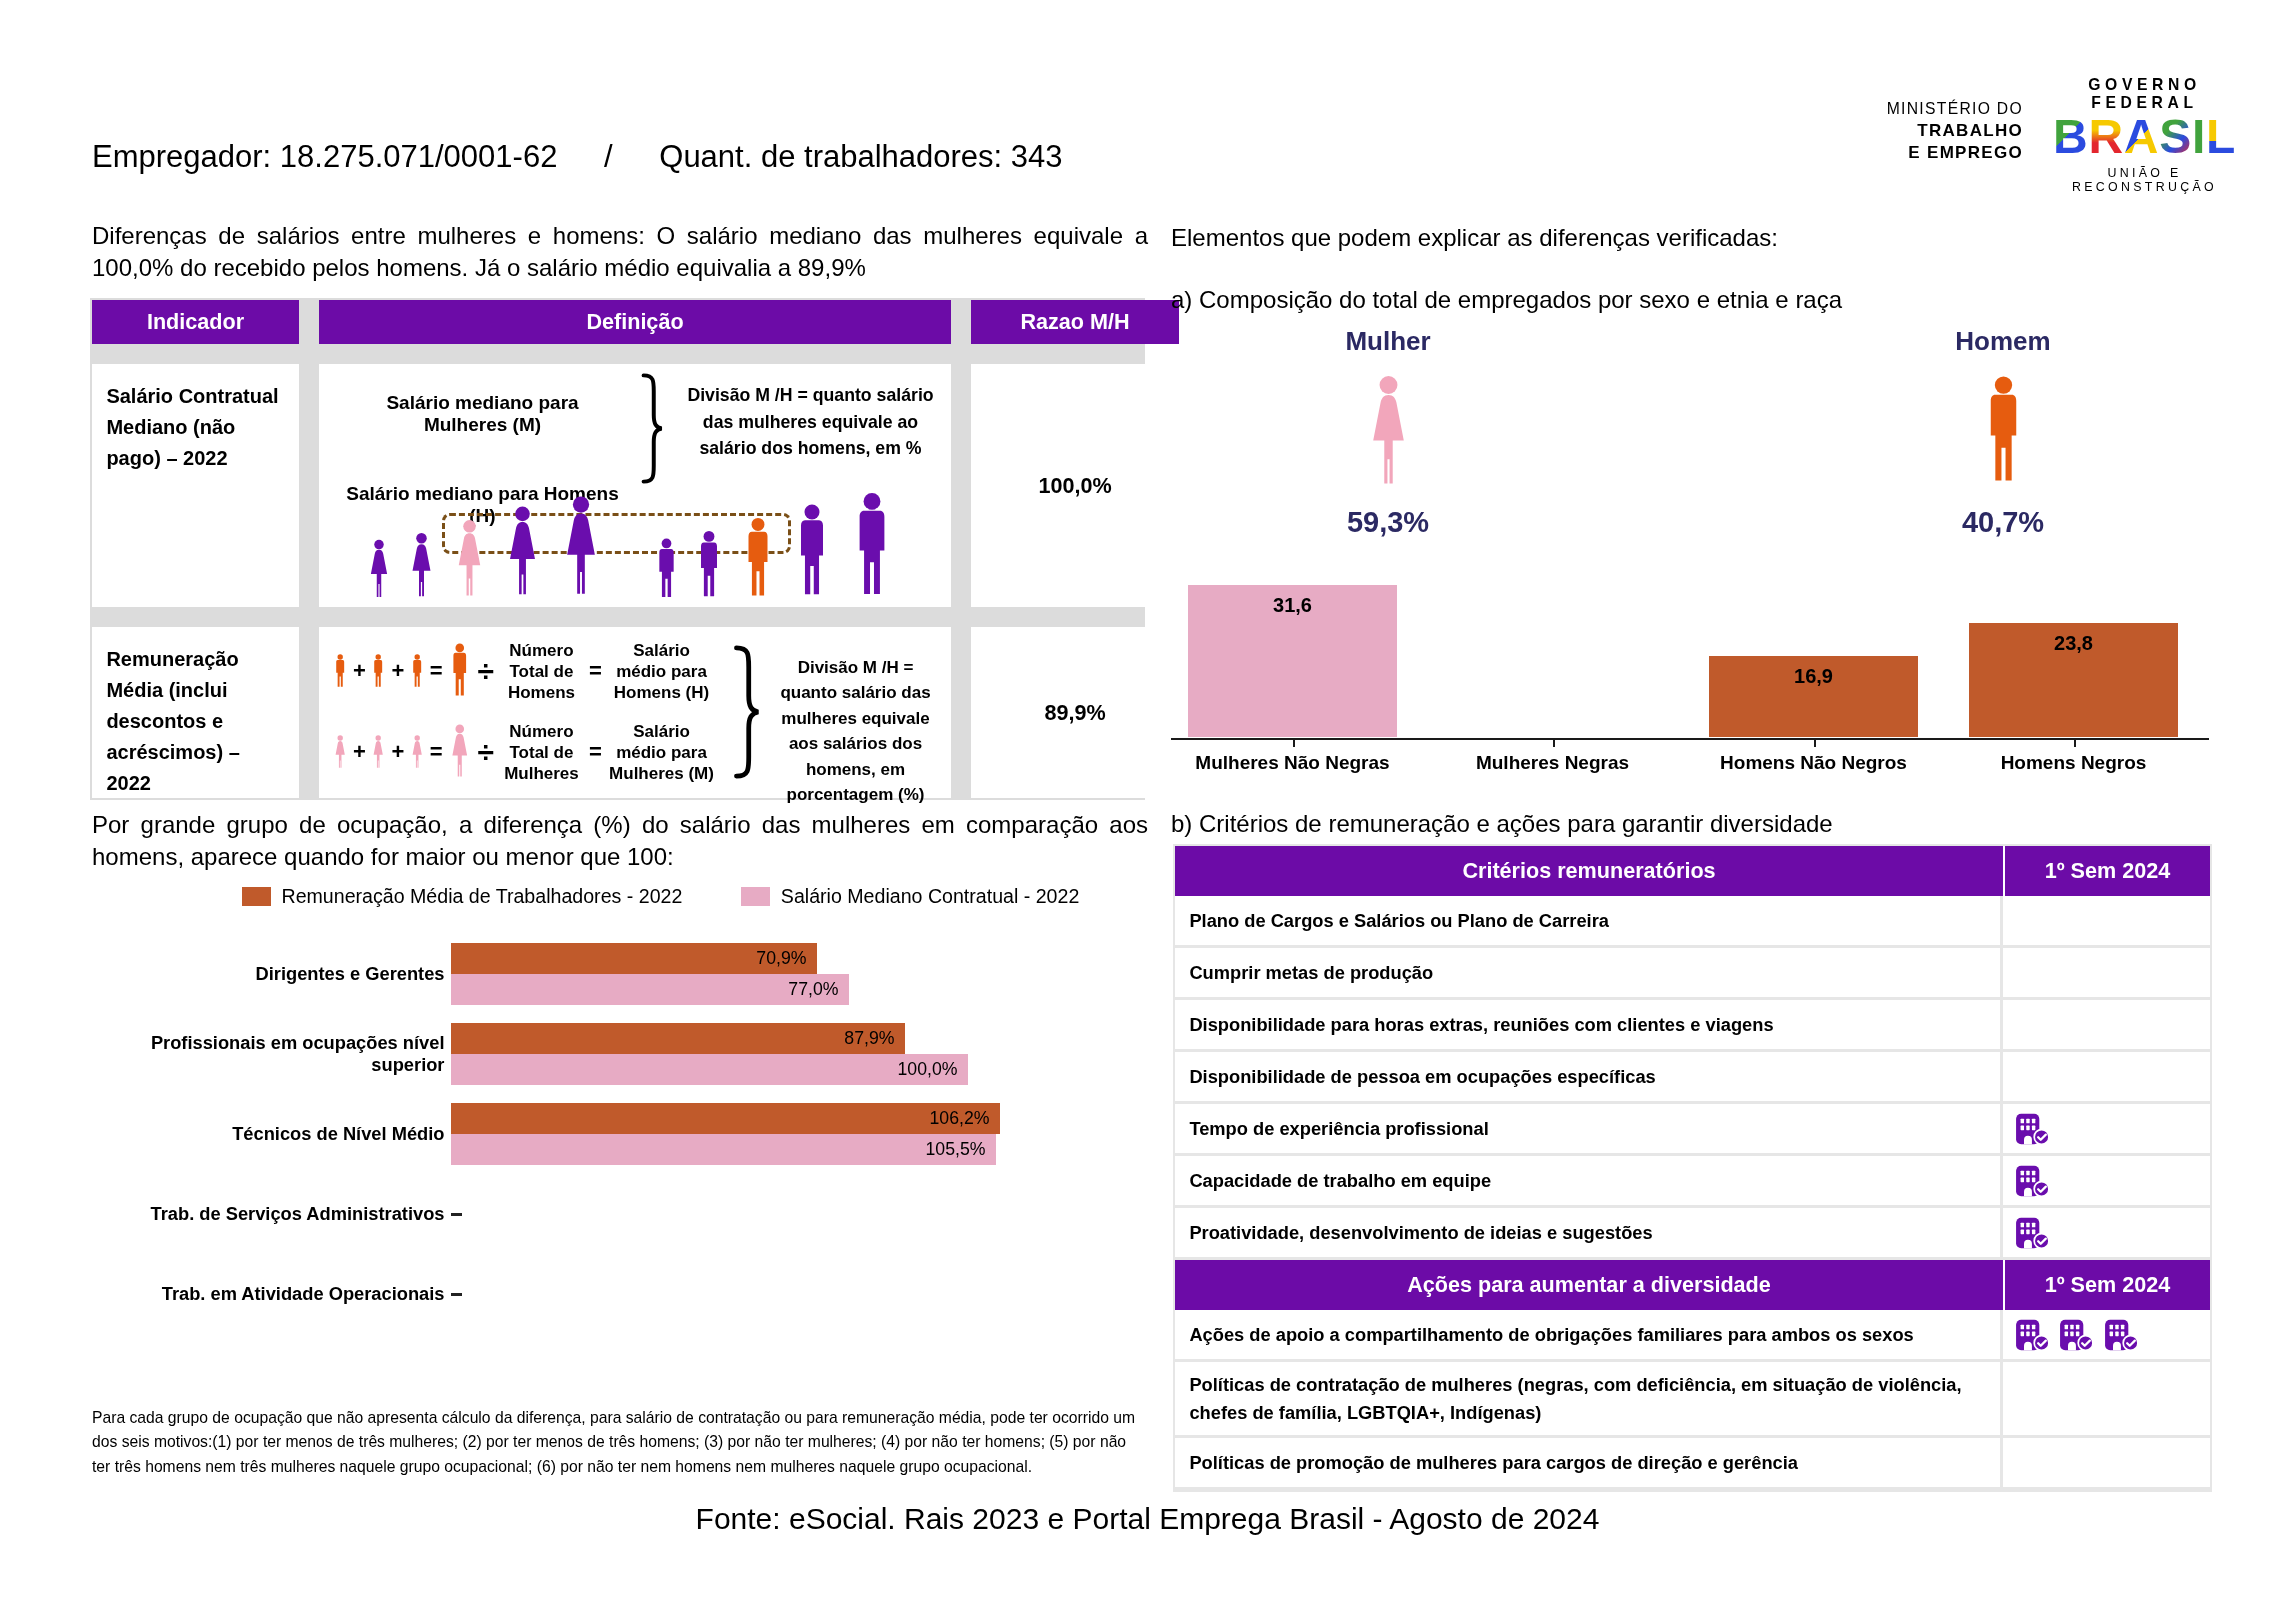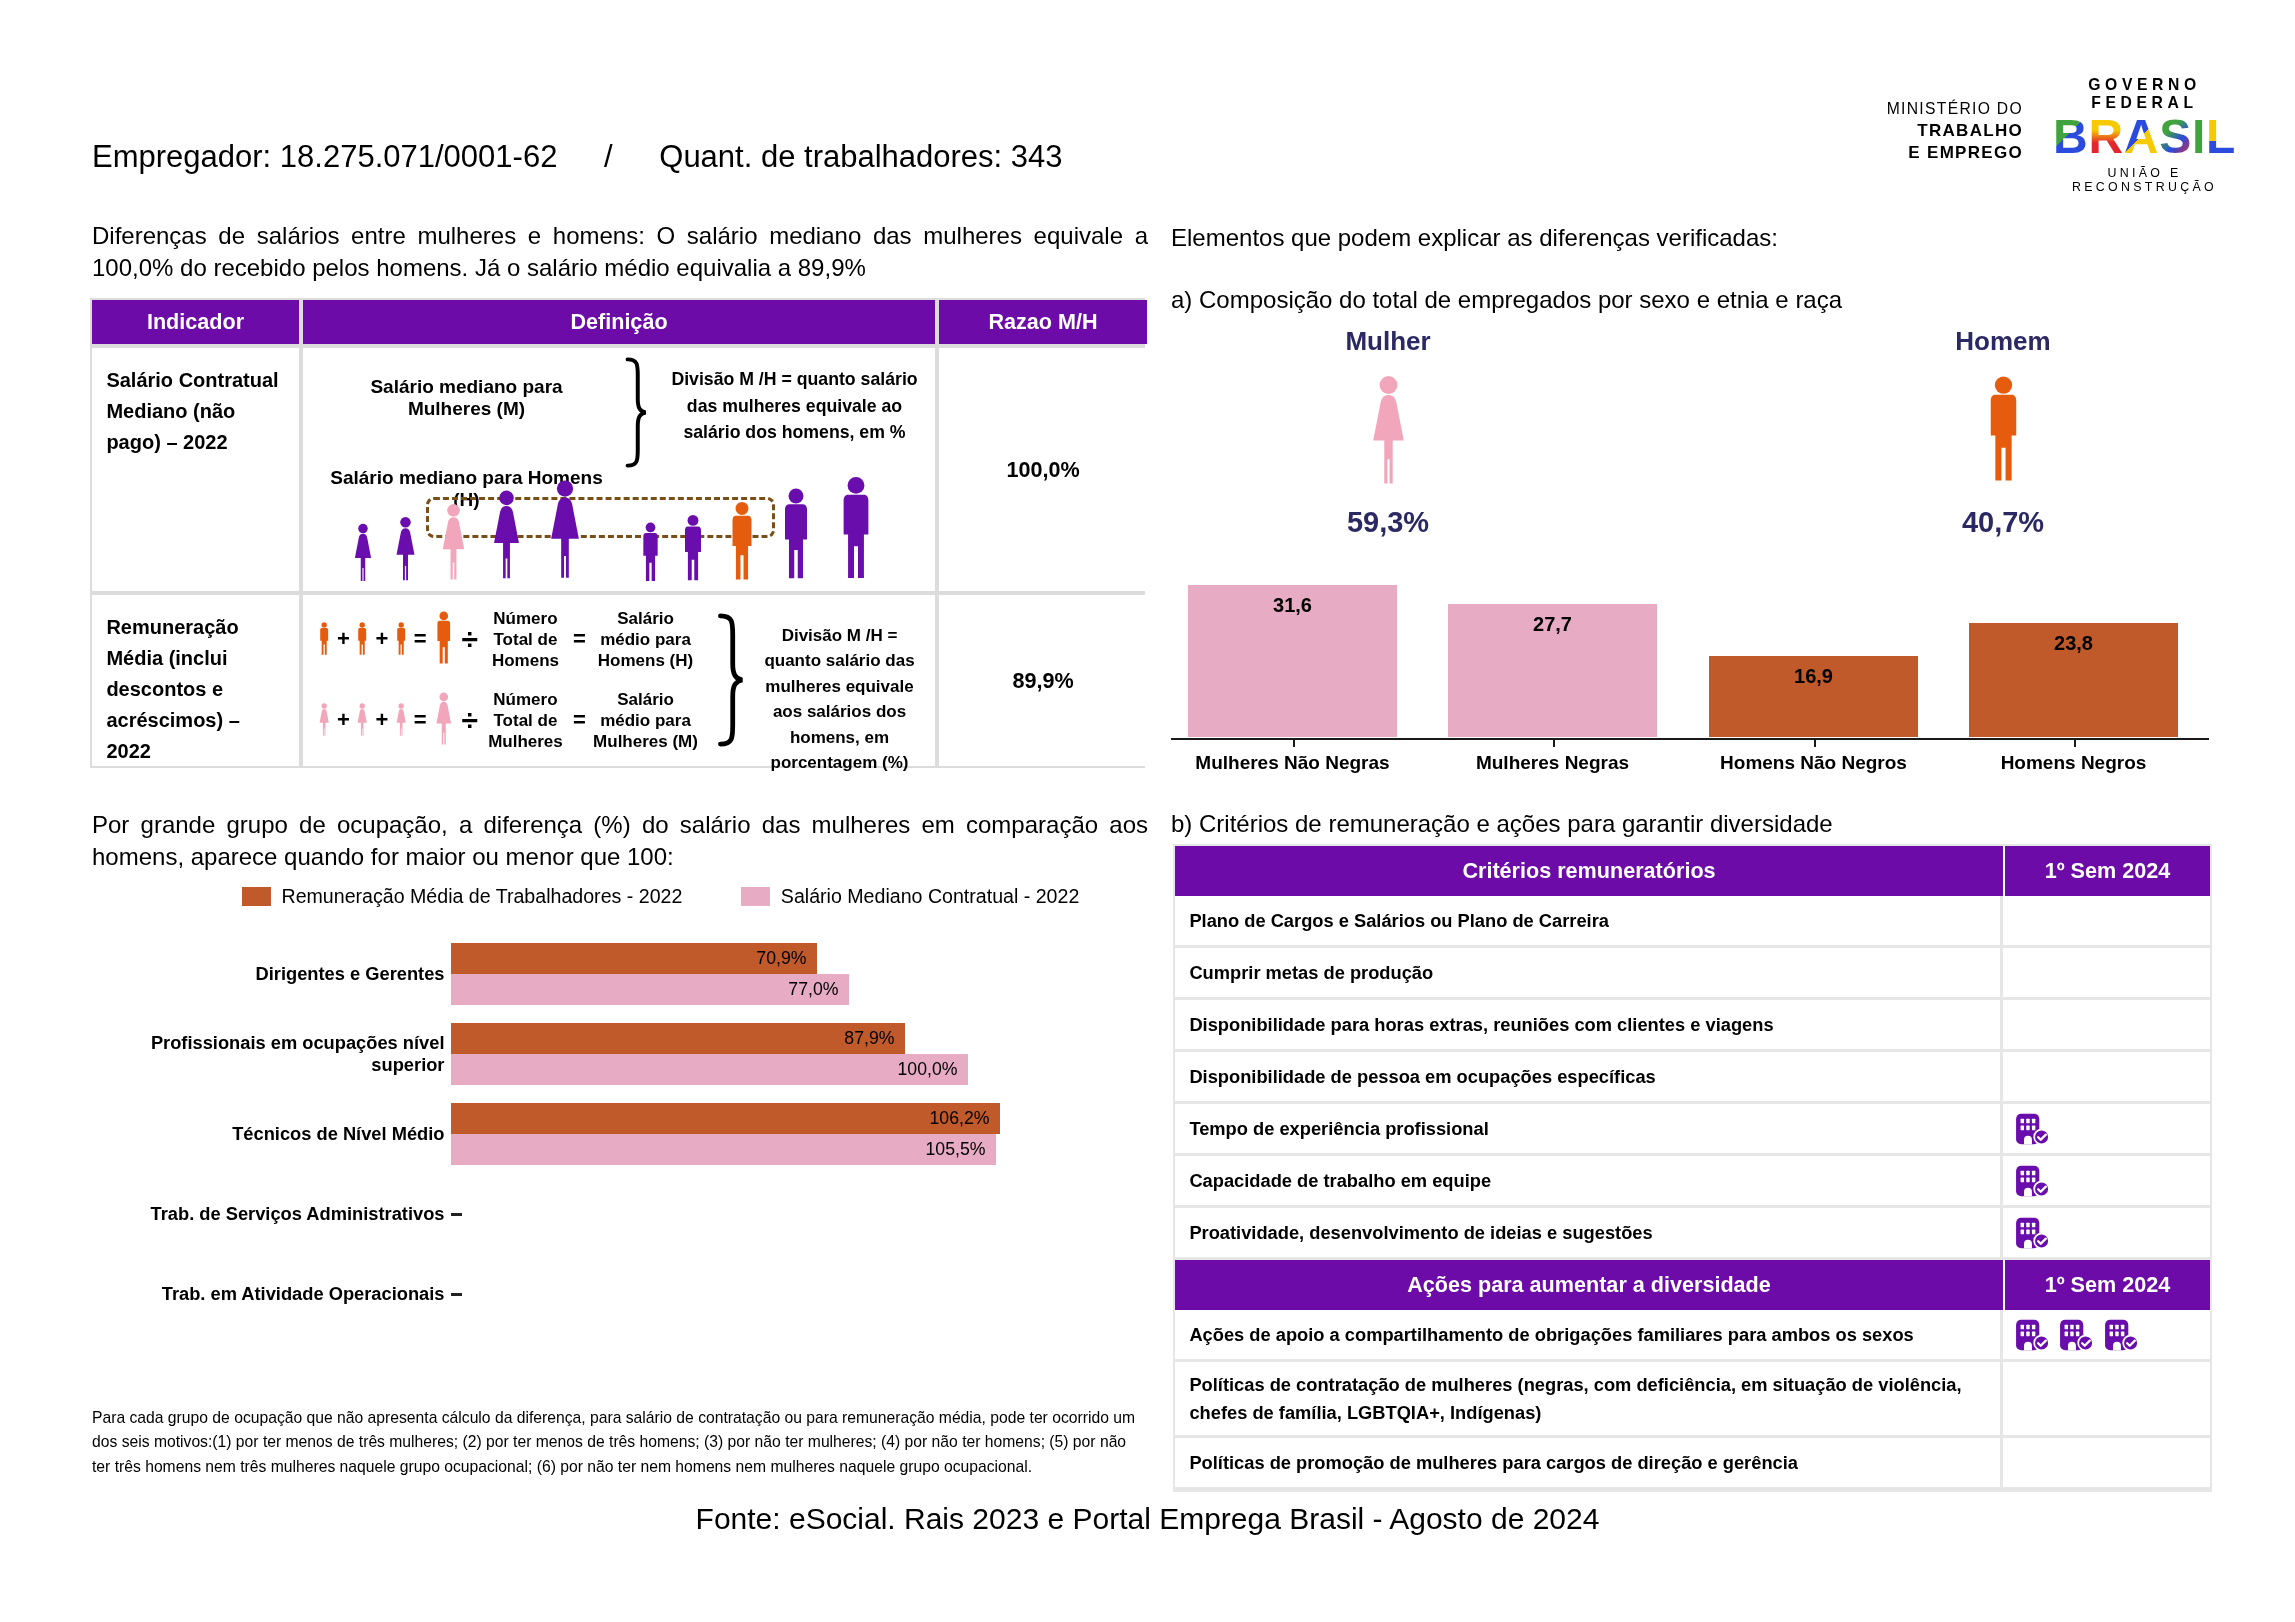"Indicador" .t1 { gap: 4px -> 20px }
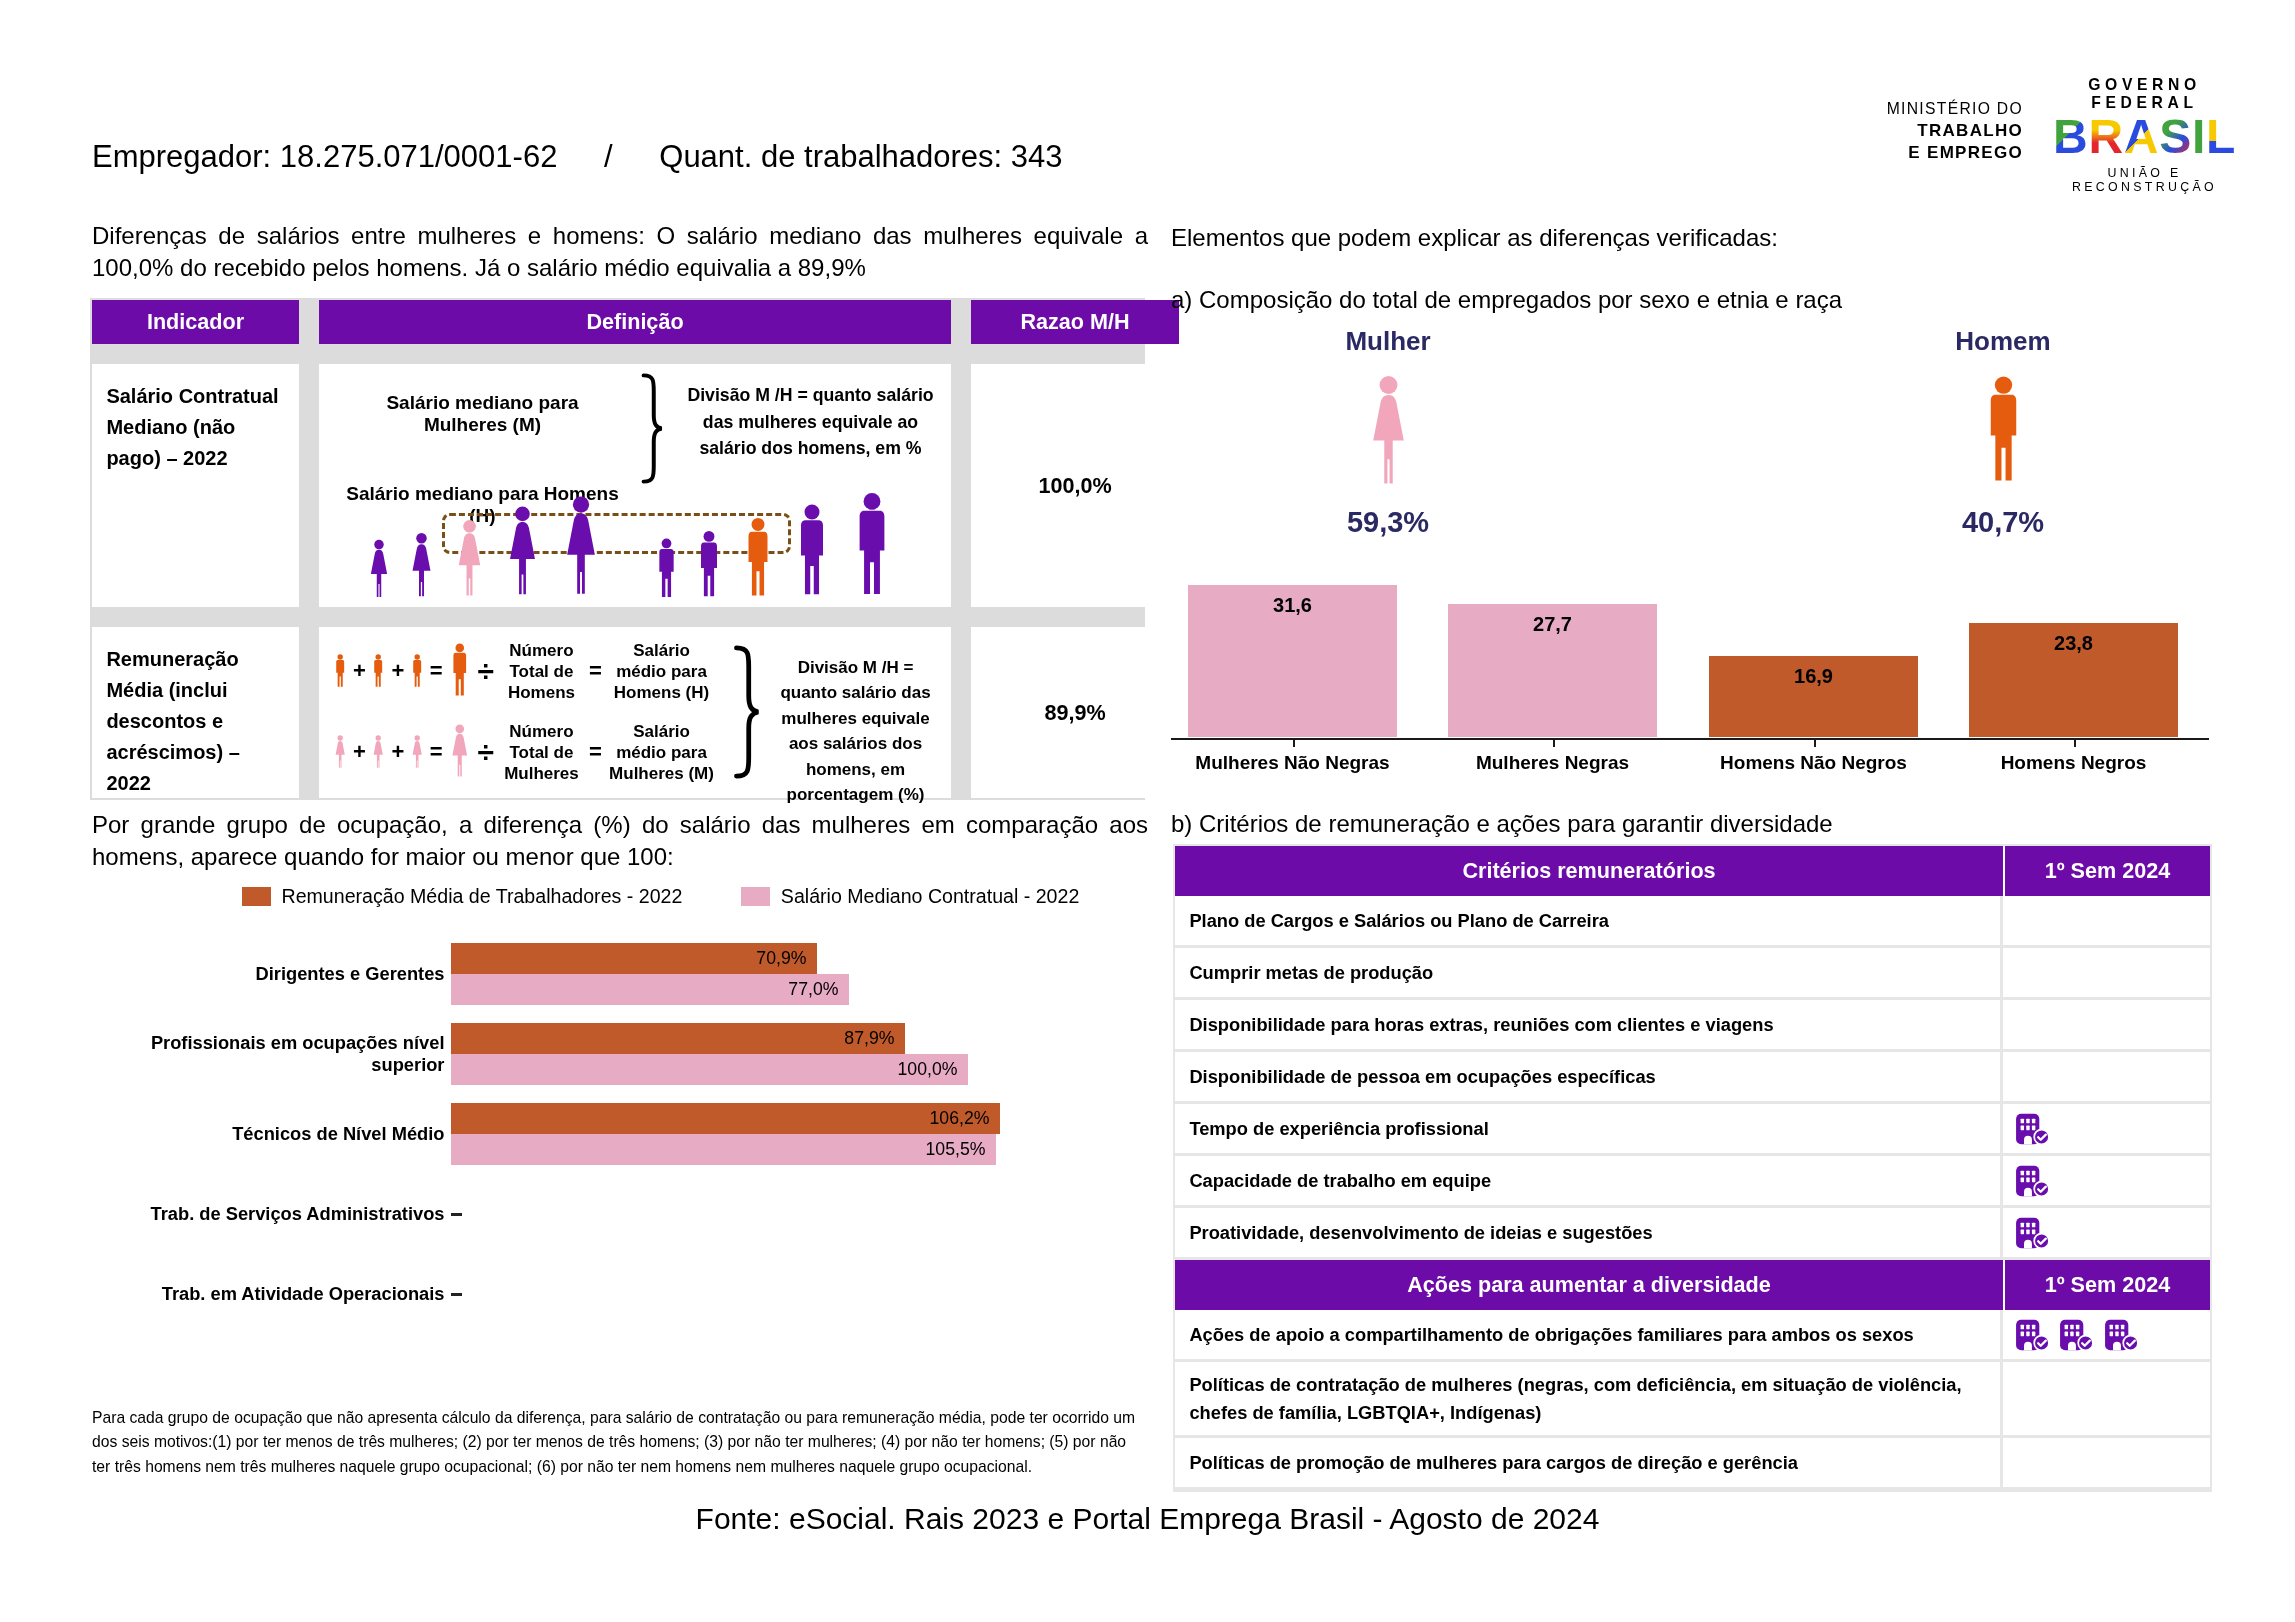"27,7" div.vbar { html: <div> <div>27,7</div> </div> -> none }
